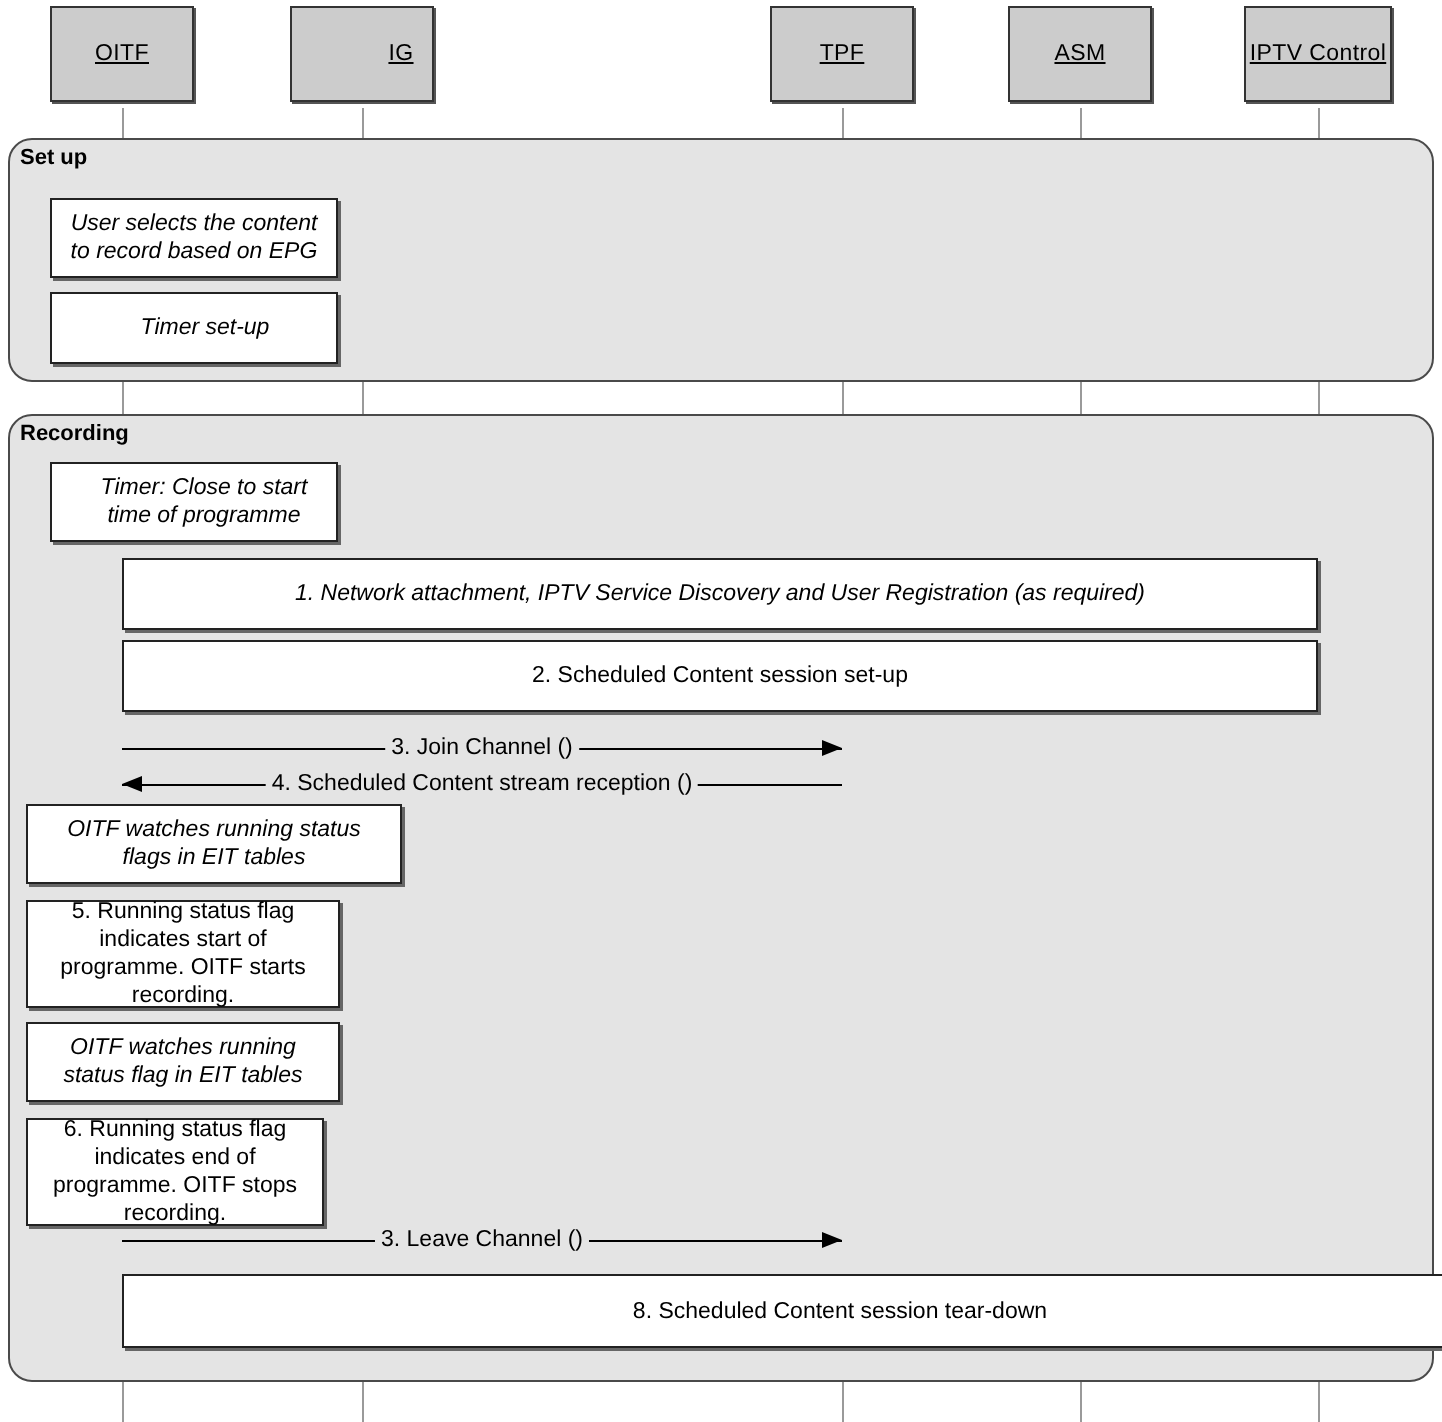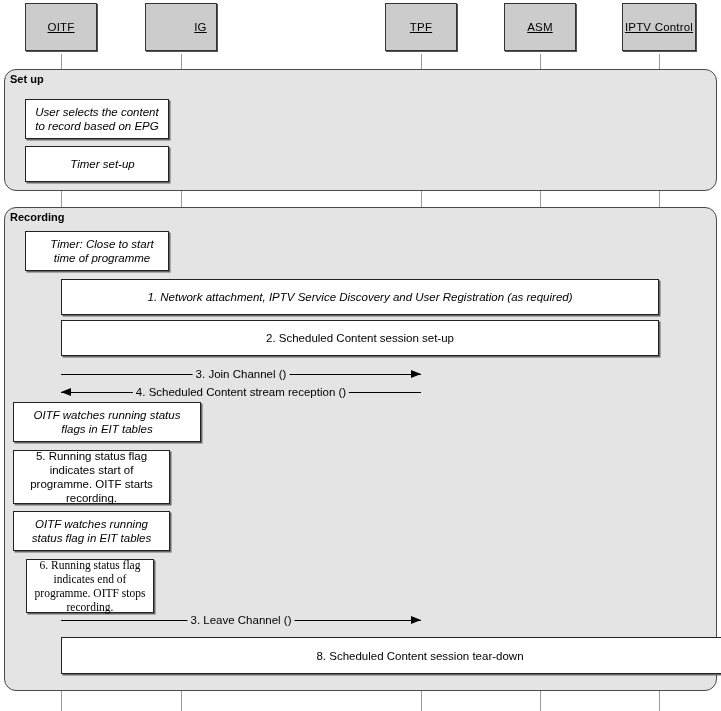"6. Running status flag indicates" div.note { font-family: Liberation Serif, serif -> none; left: 26px -> 13px; width: 128px -> 149px }
